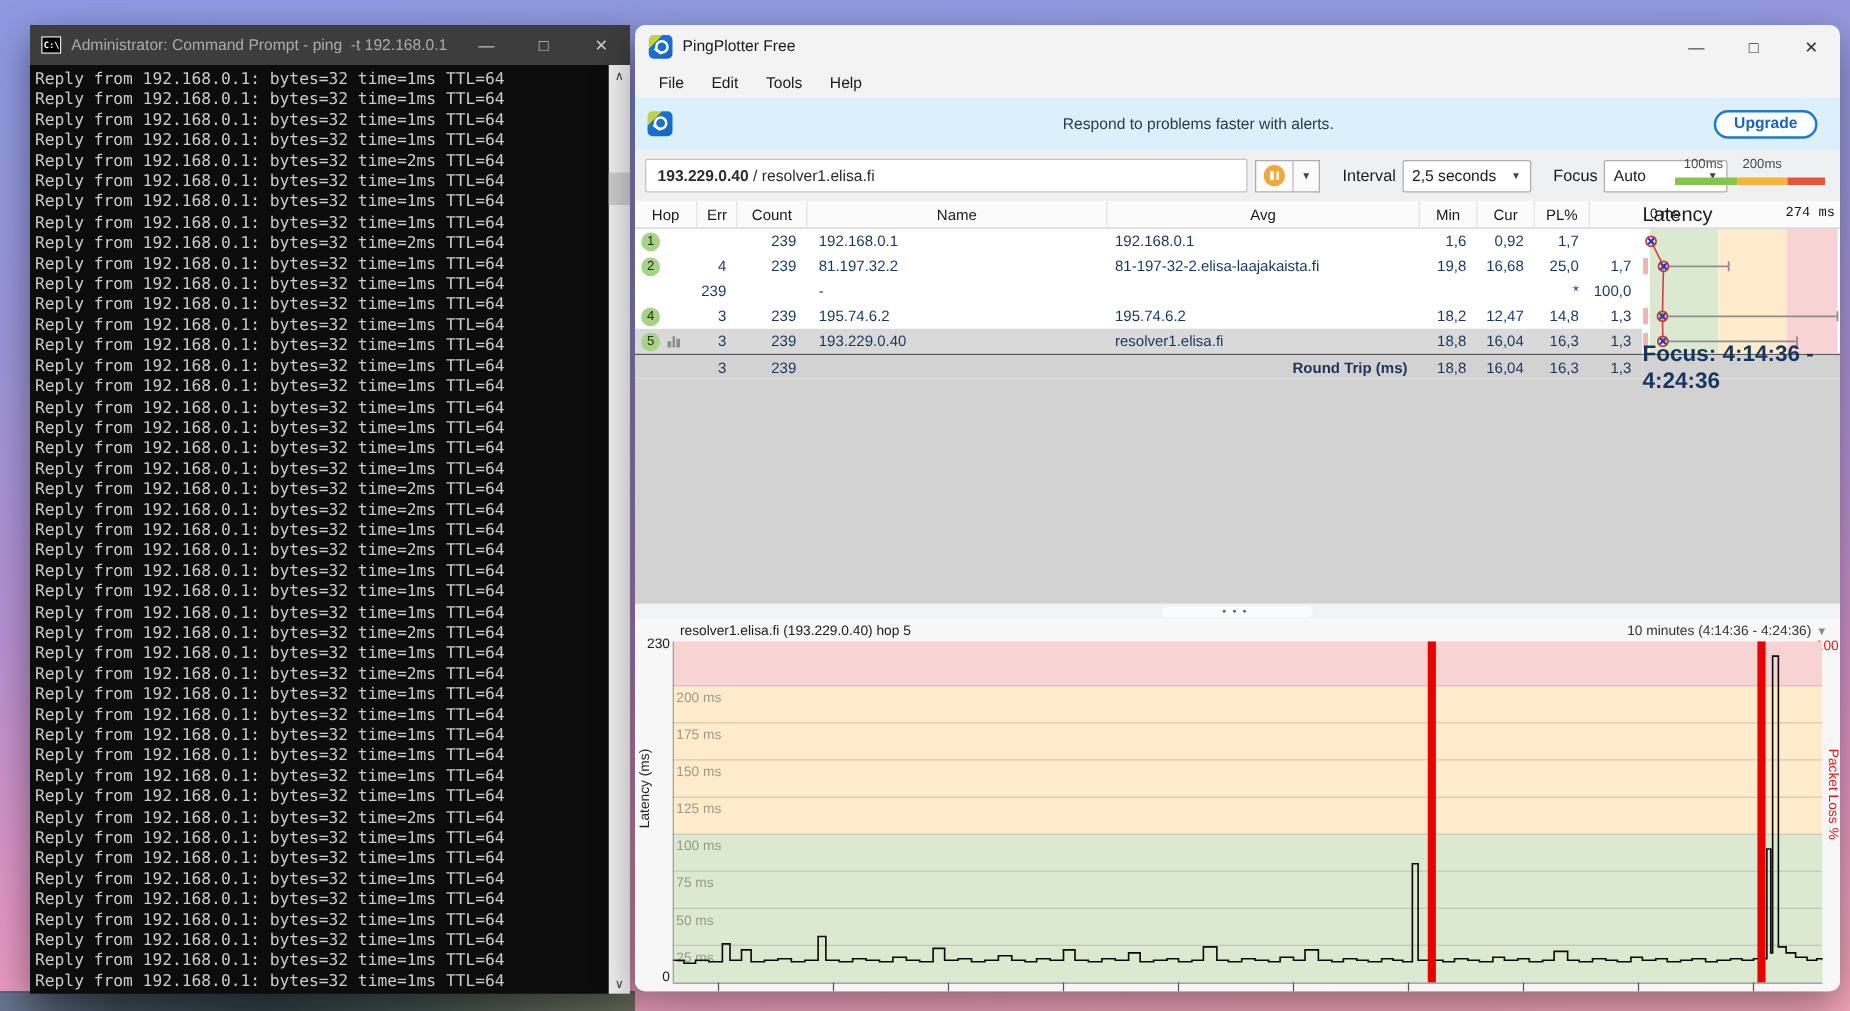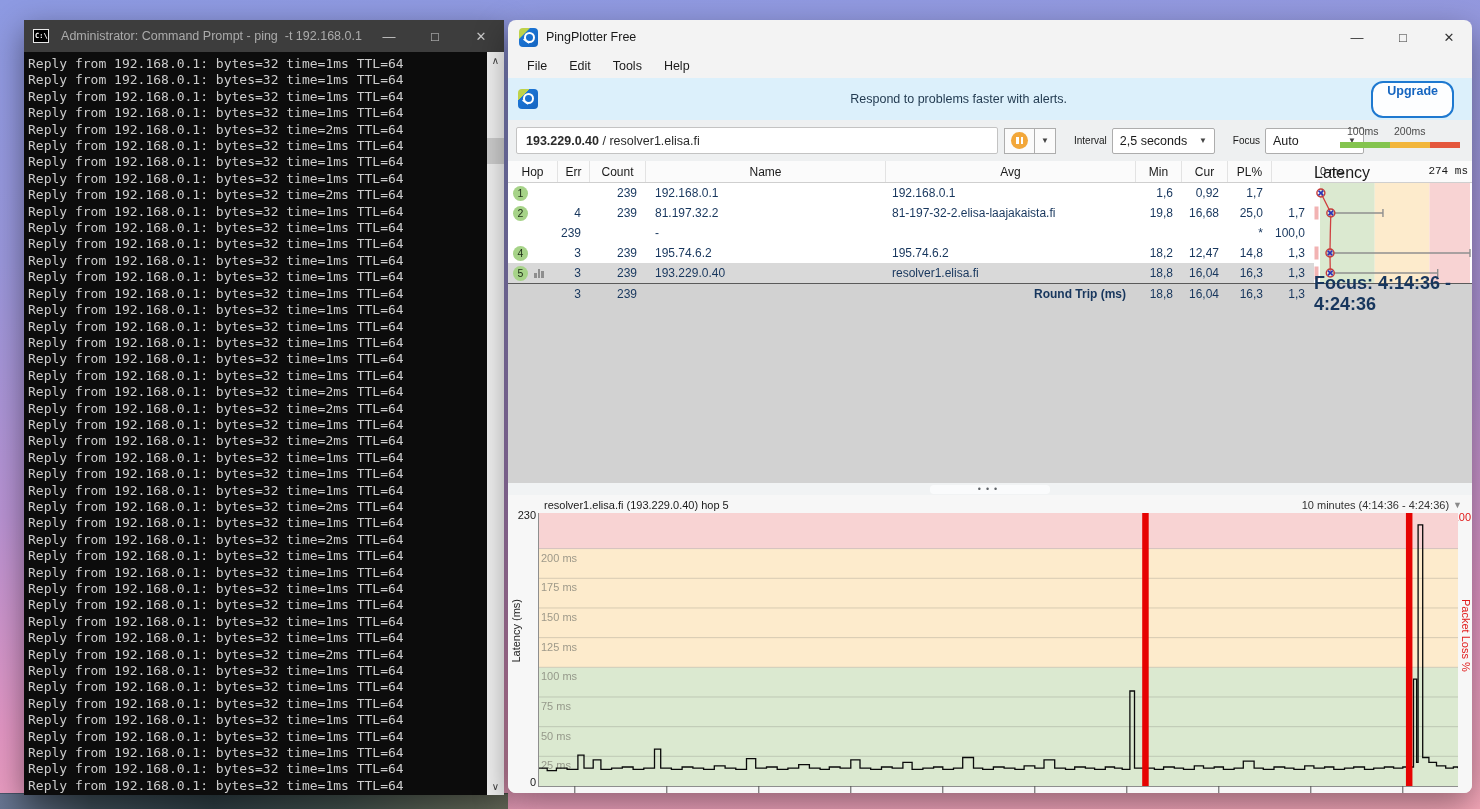"Administrator: Command Prompt - ping" #cmd-title { text-align: center -> none }
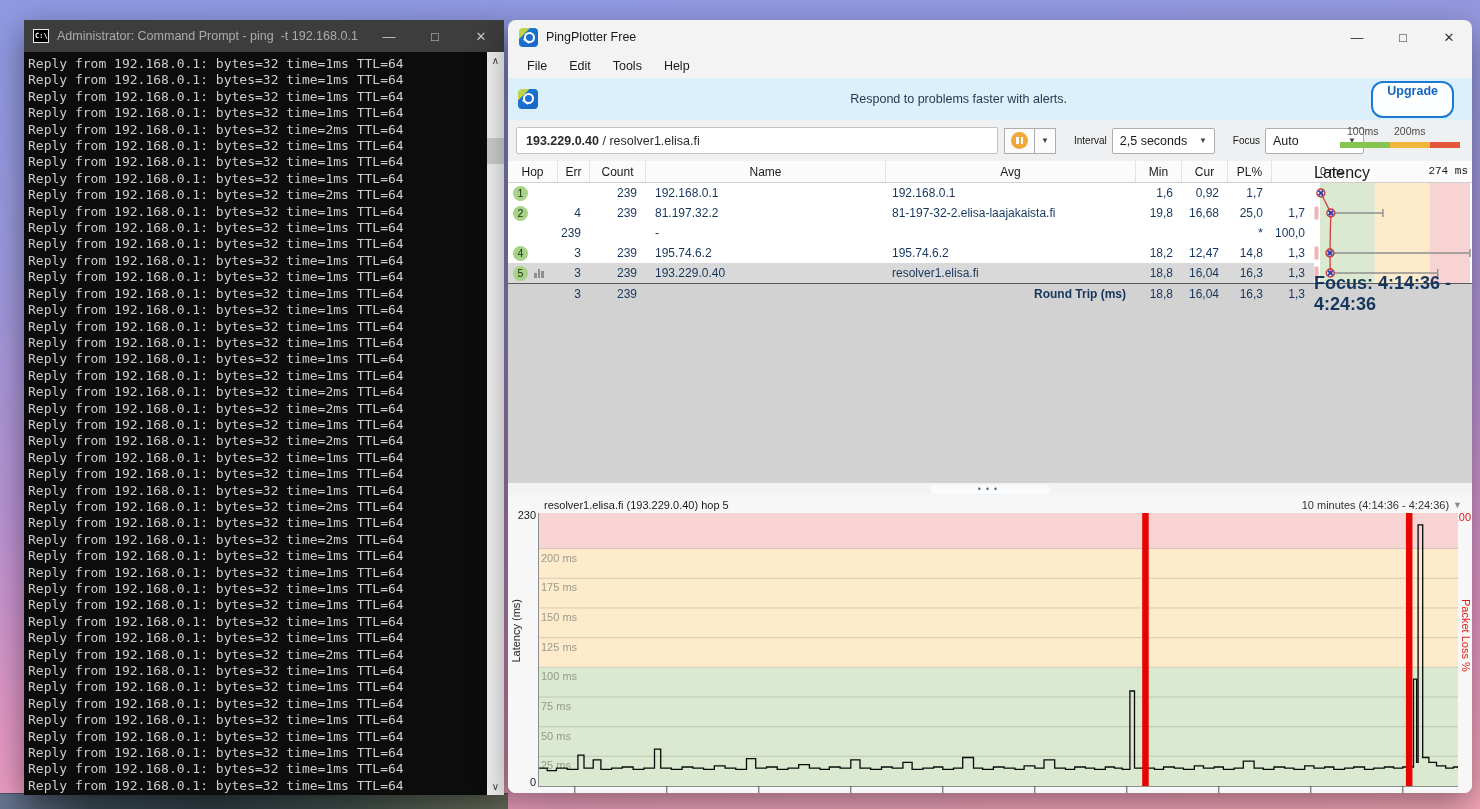"Upgrade" #pp-upgrade { padding: 1px 14px 18px -> 1px 14px 4px }
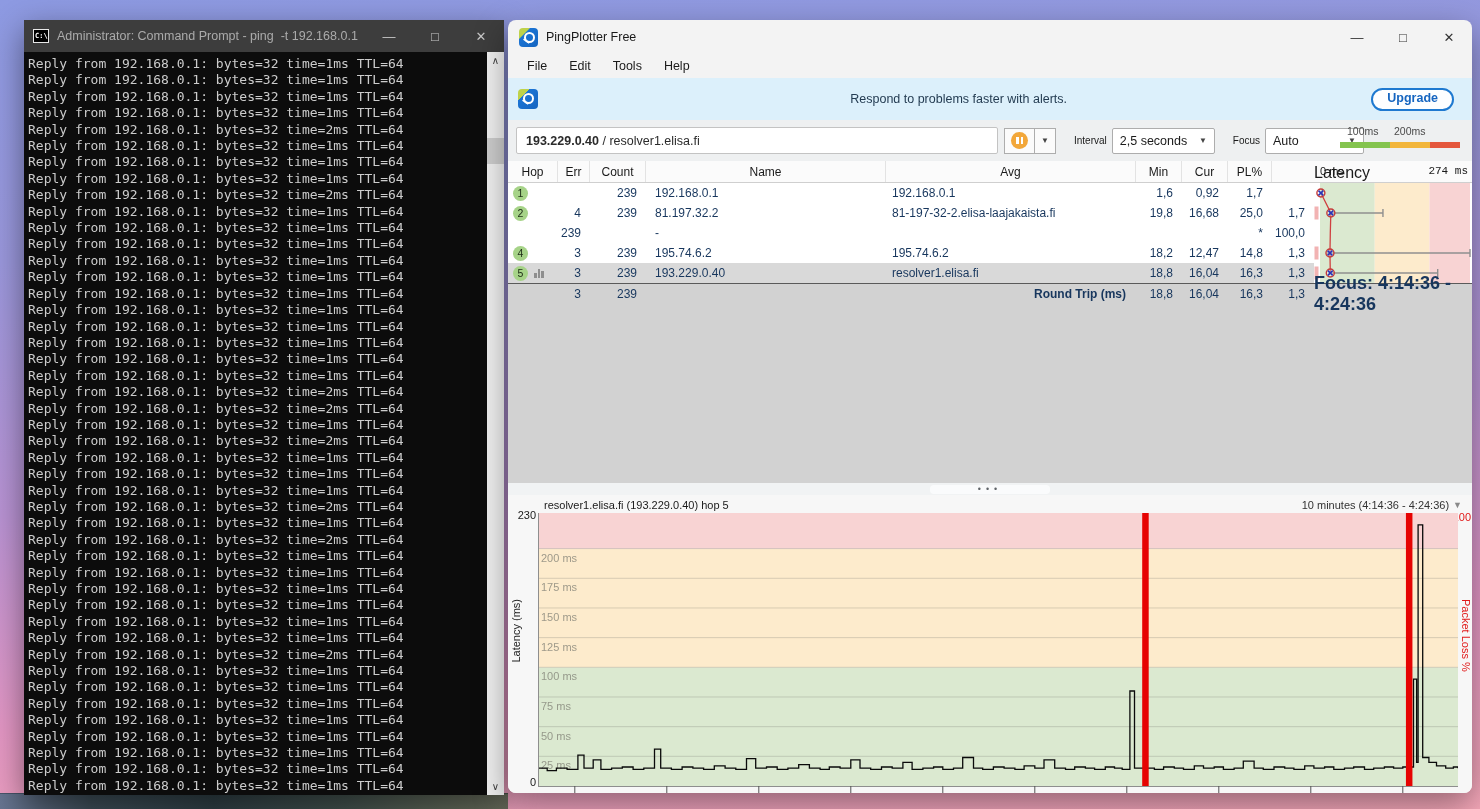"Interval" .pp-ctl-label { font-size: 10px -> 13px }
